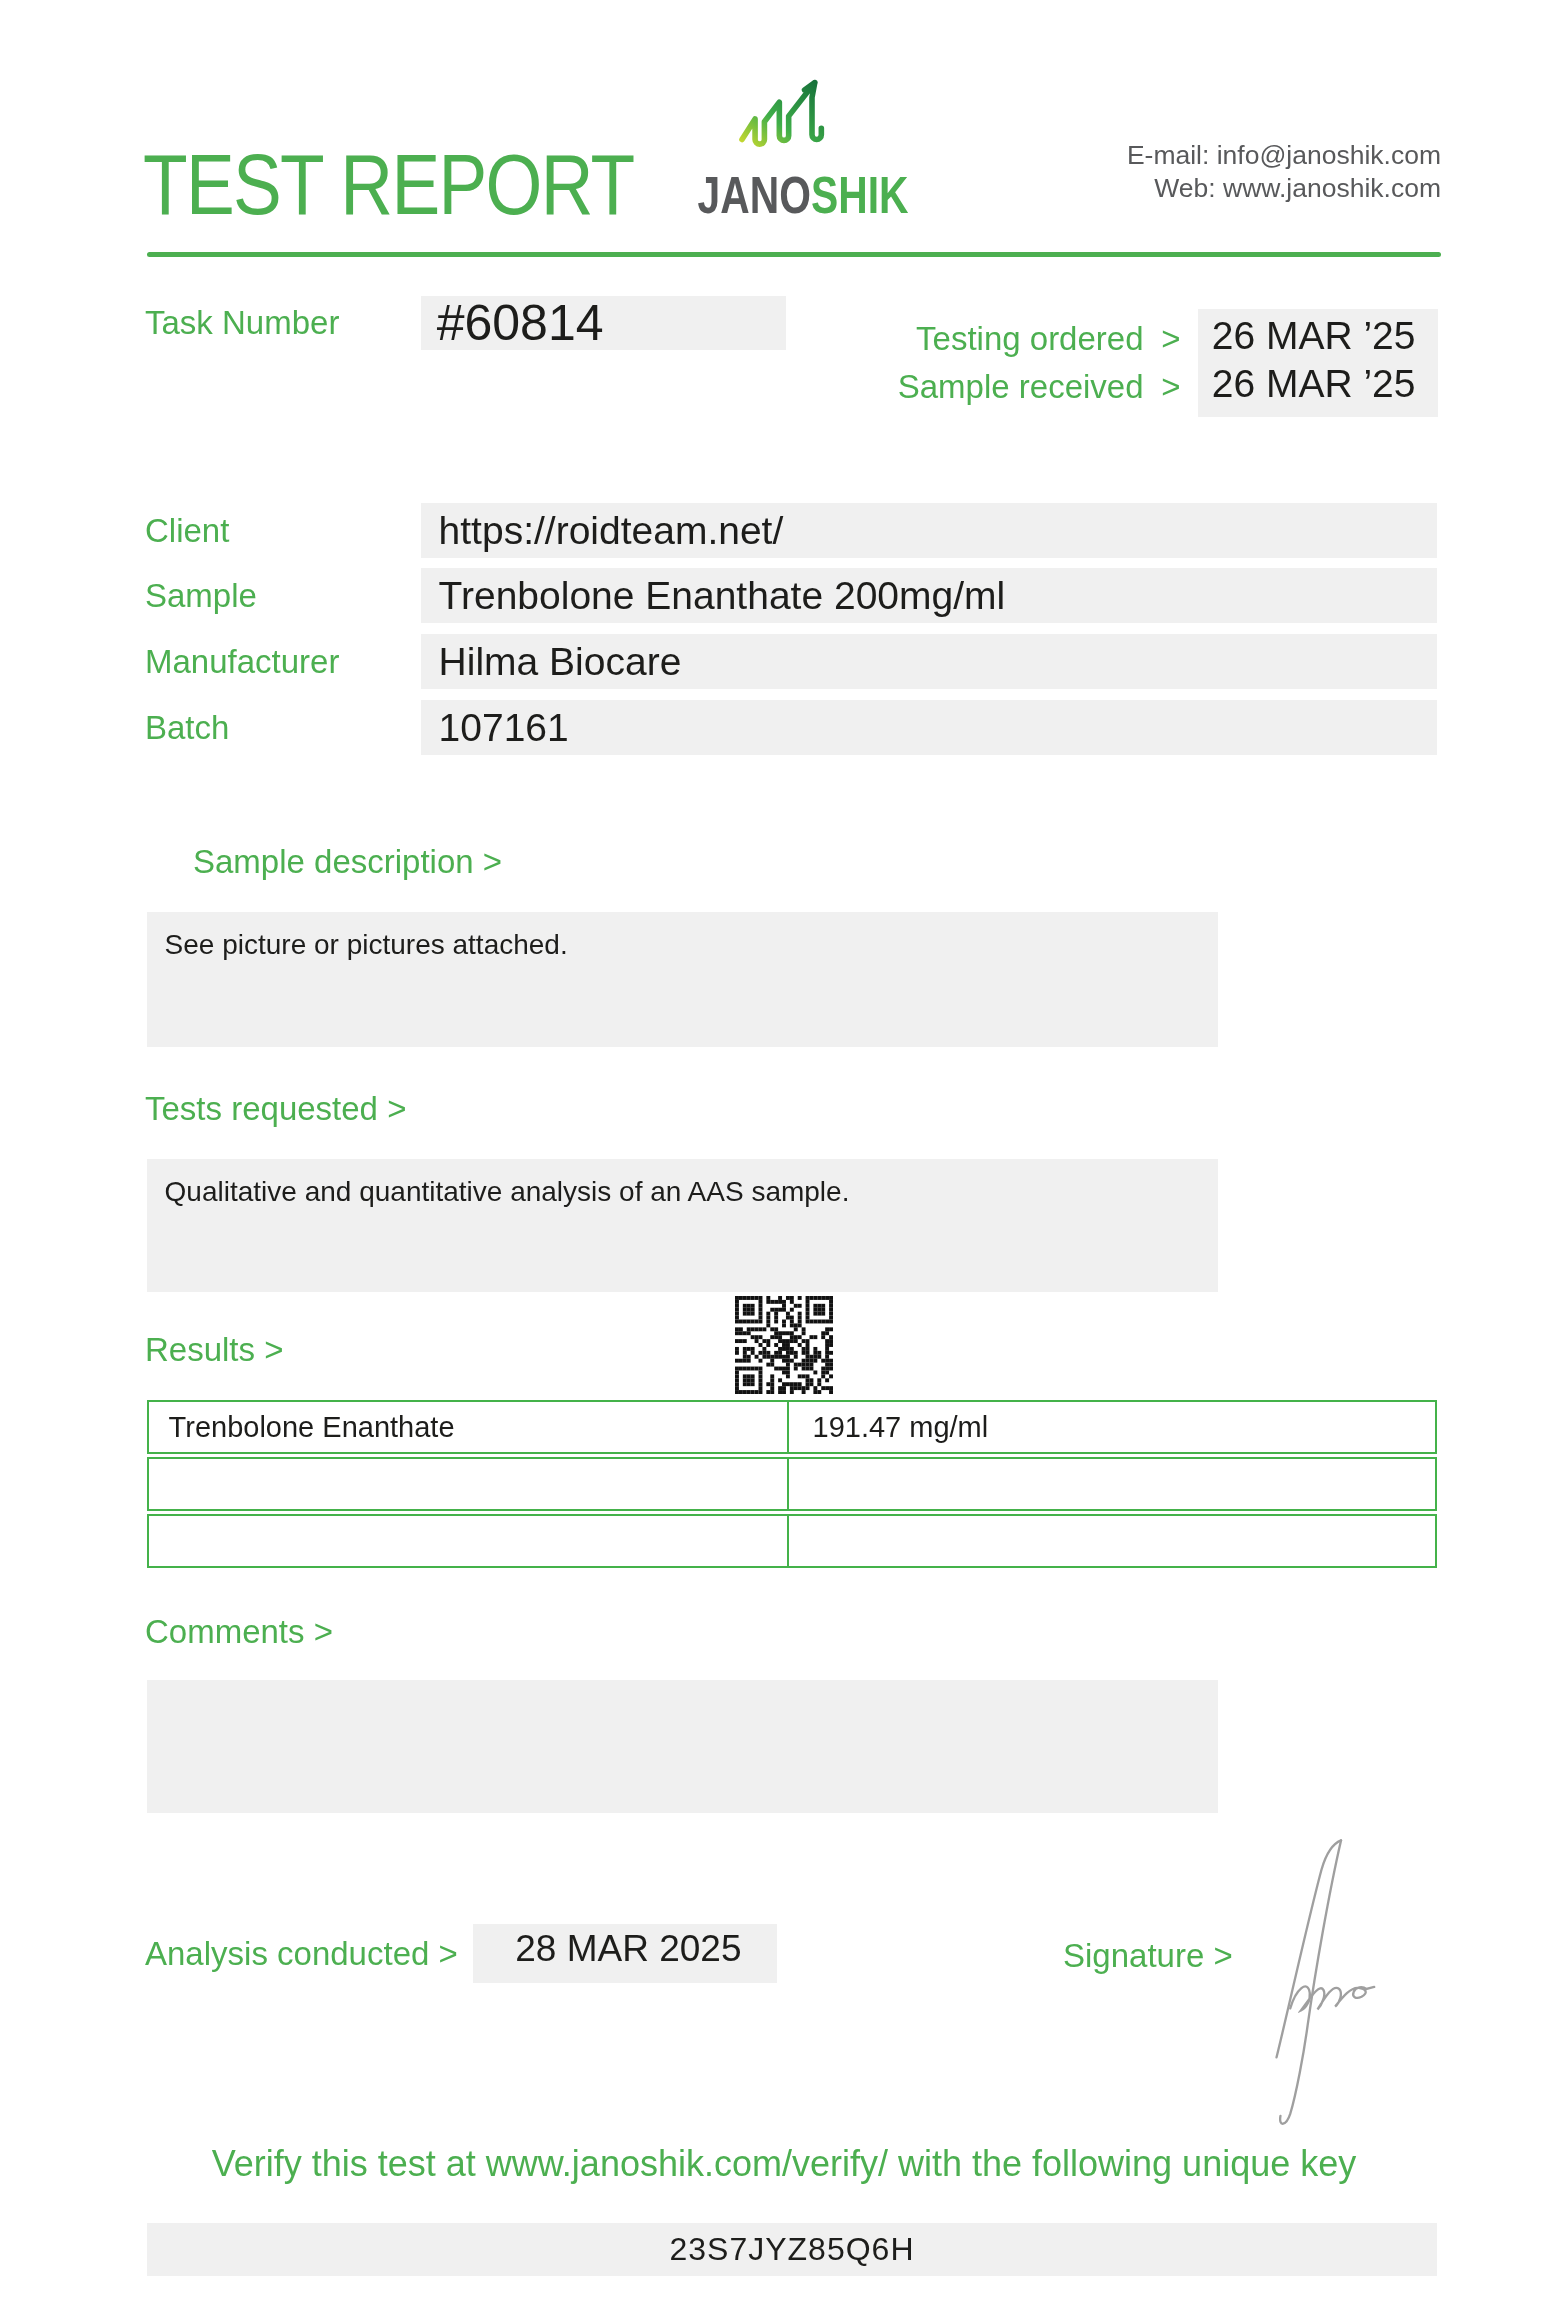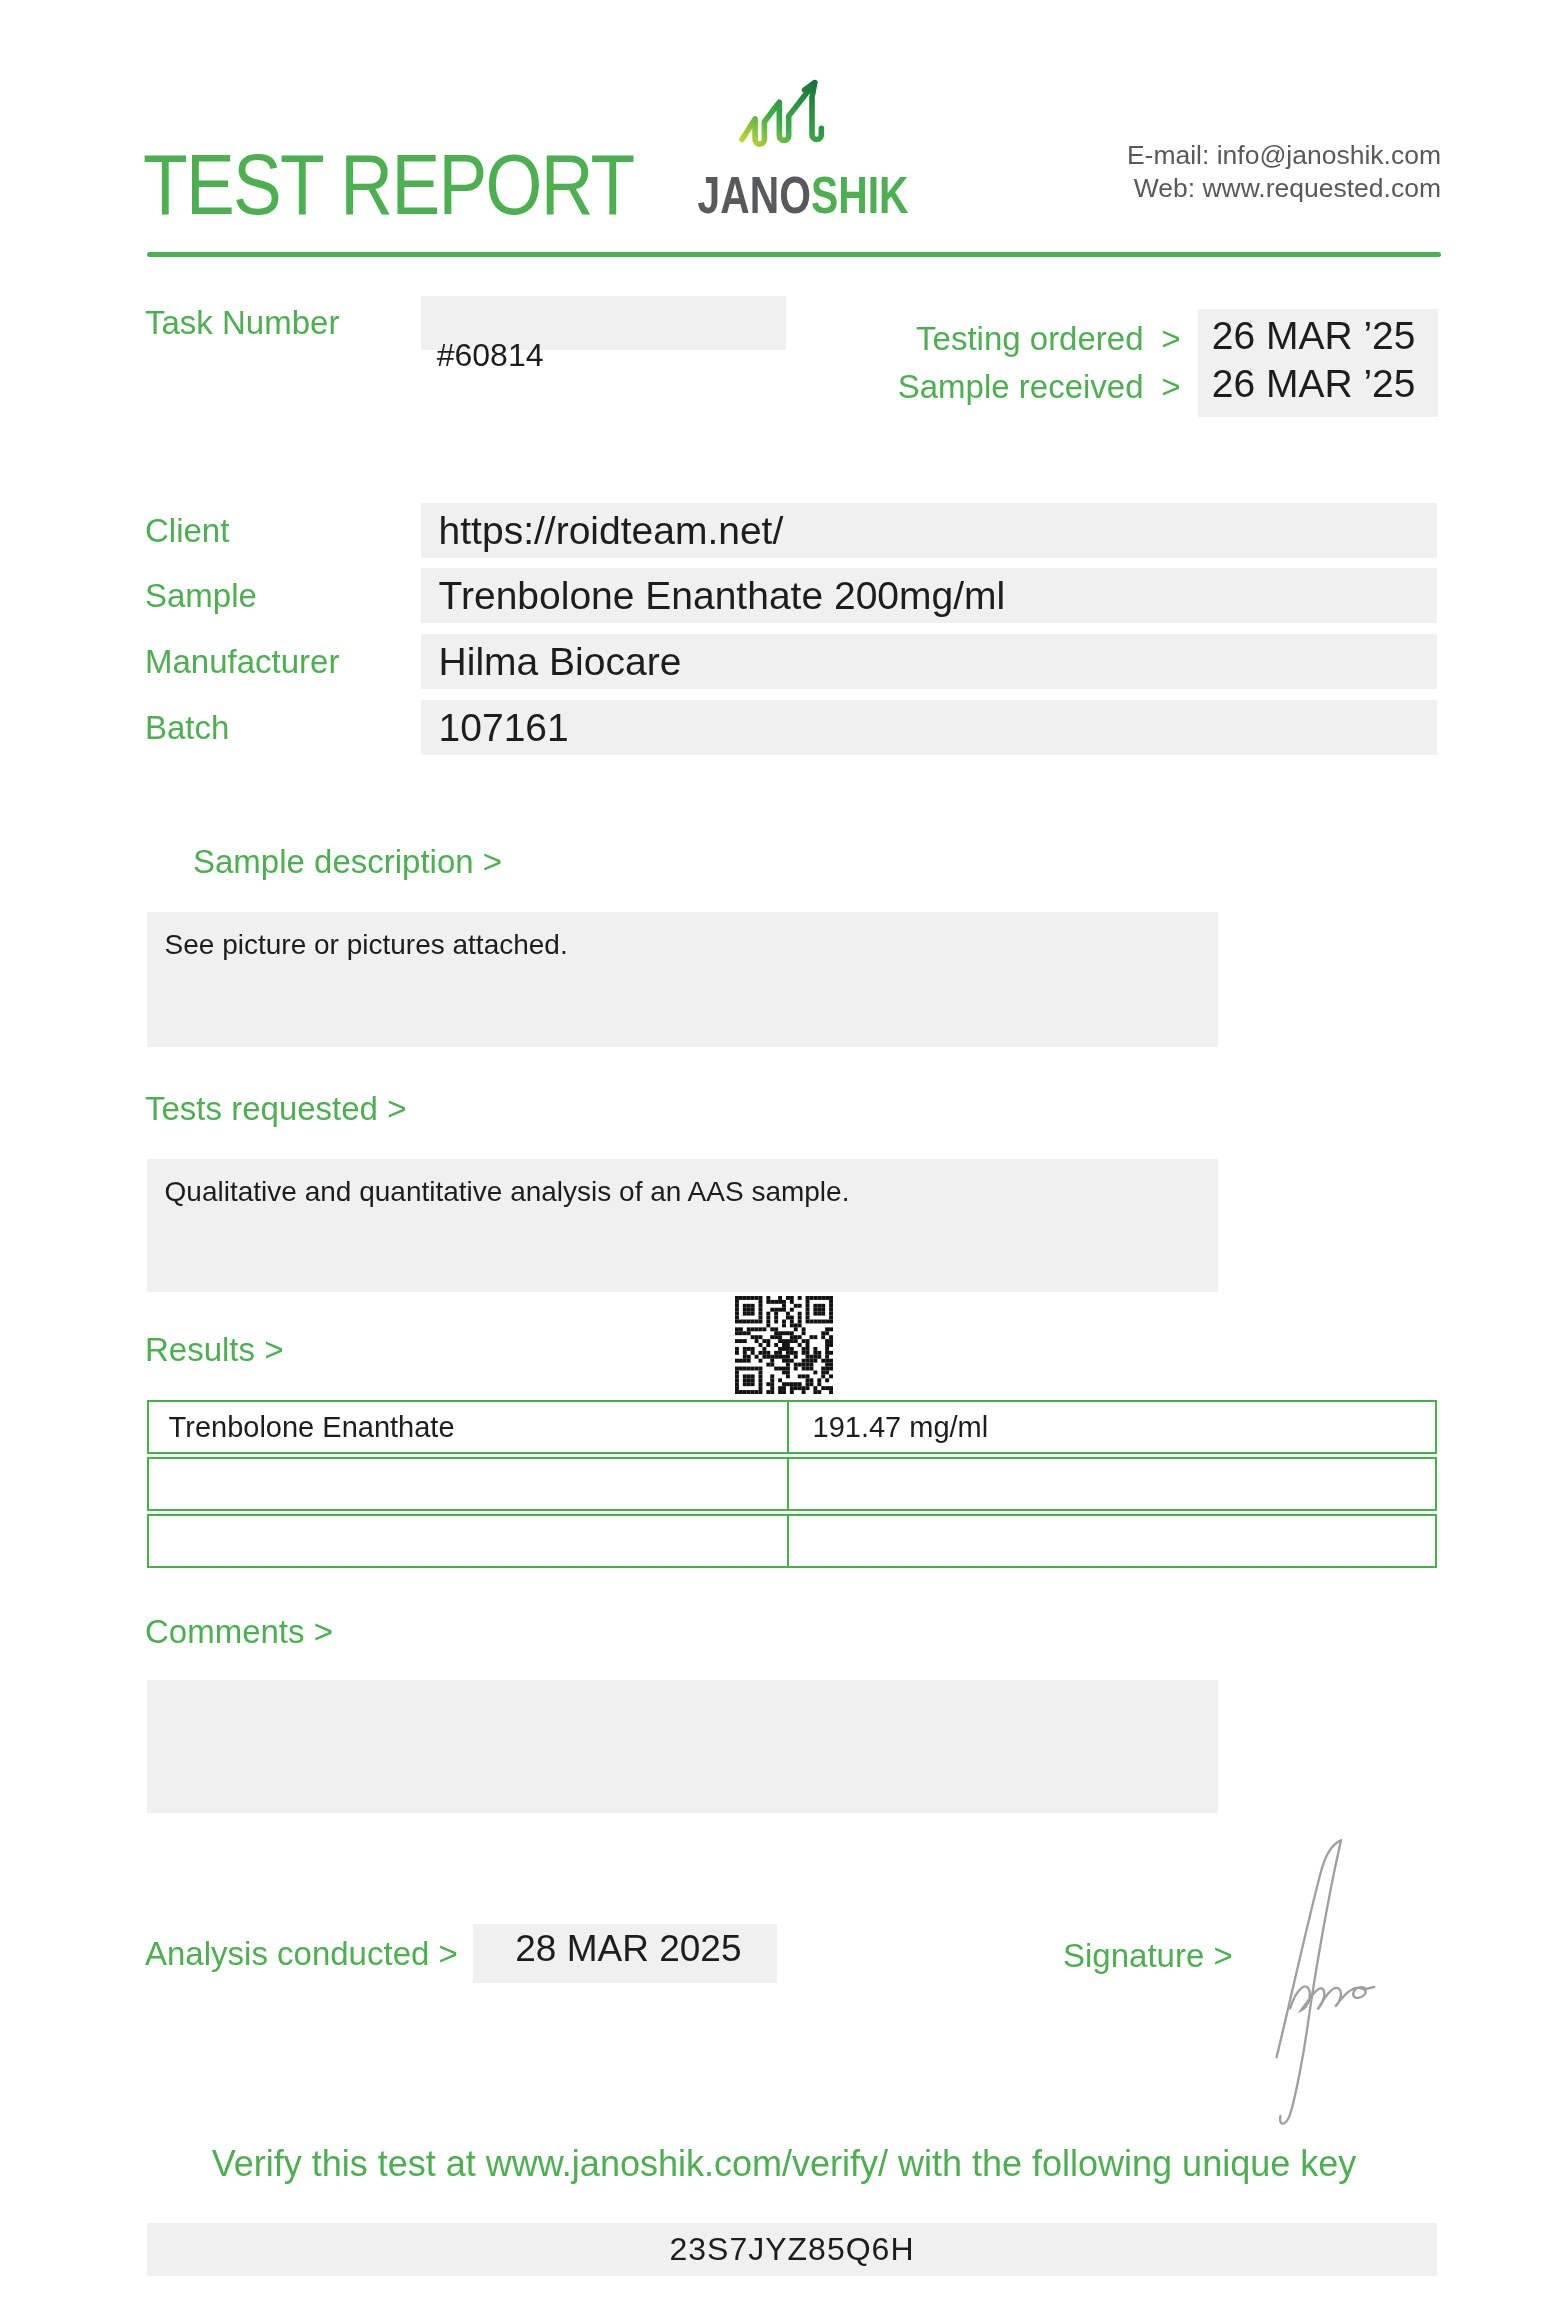"www.requested.com" span { text: www.requested.com -> www.janoshik.com }
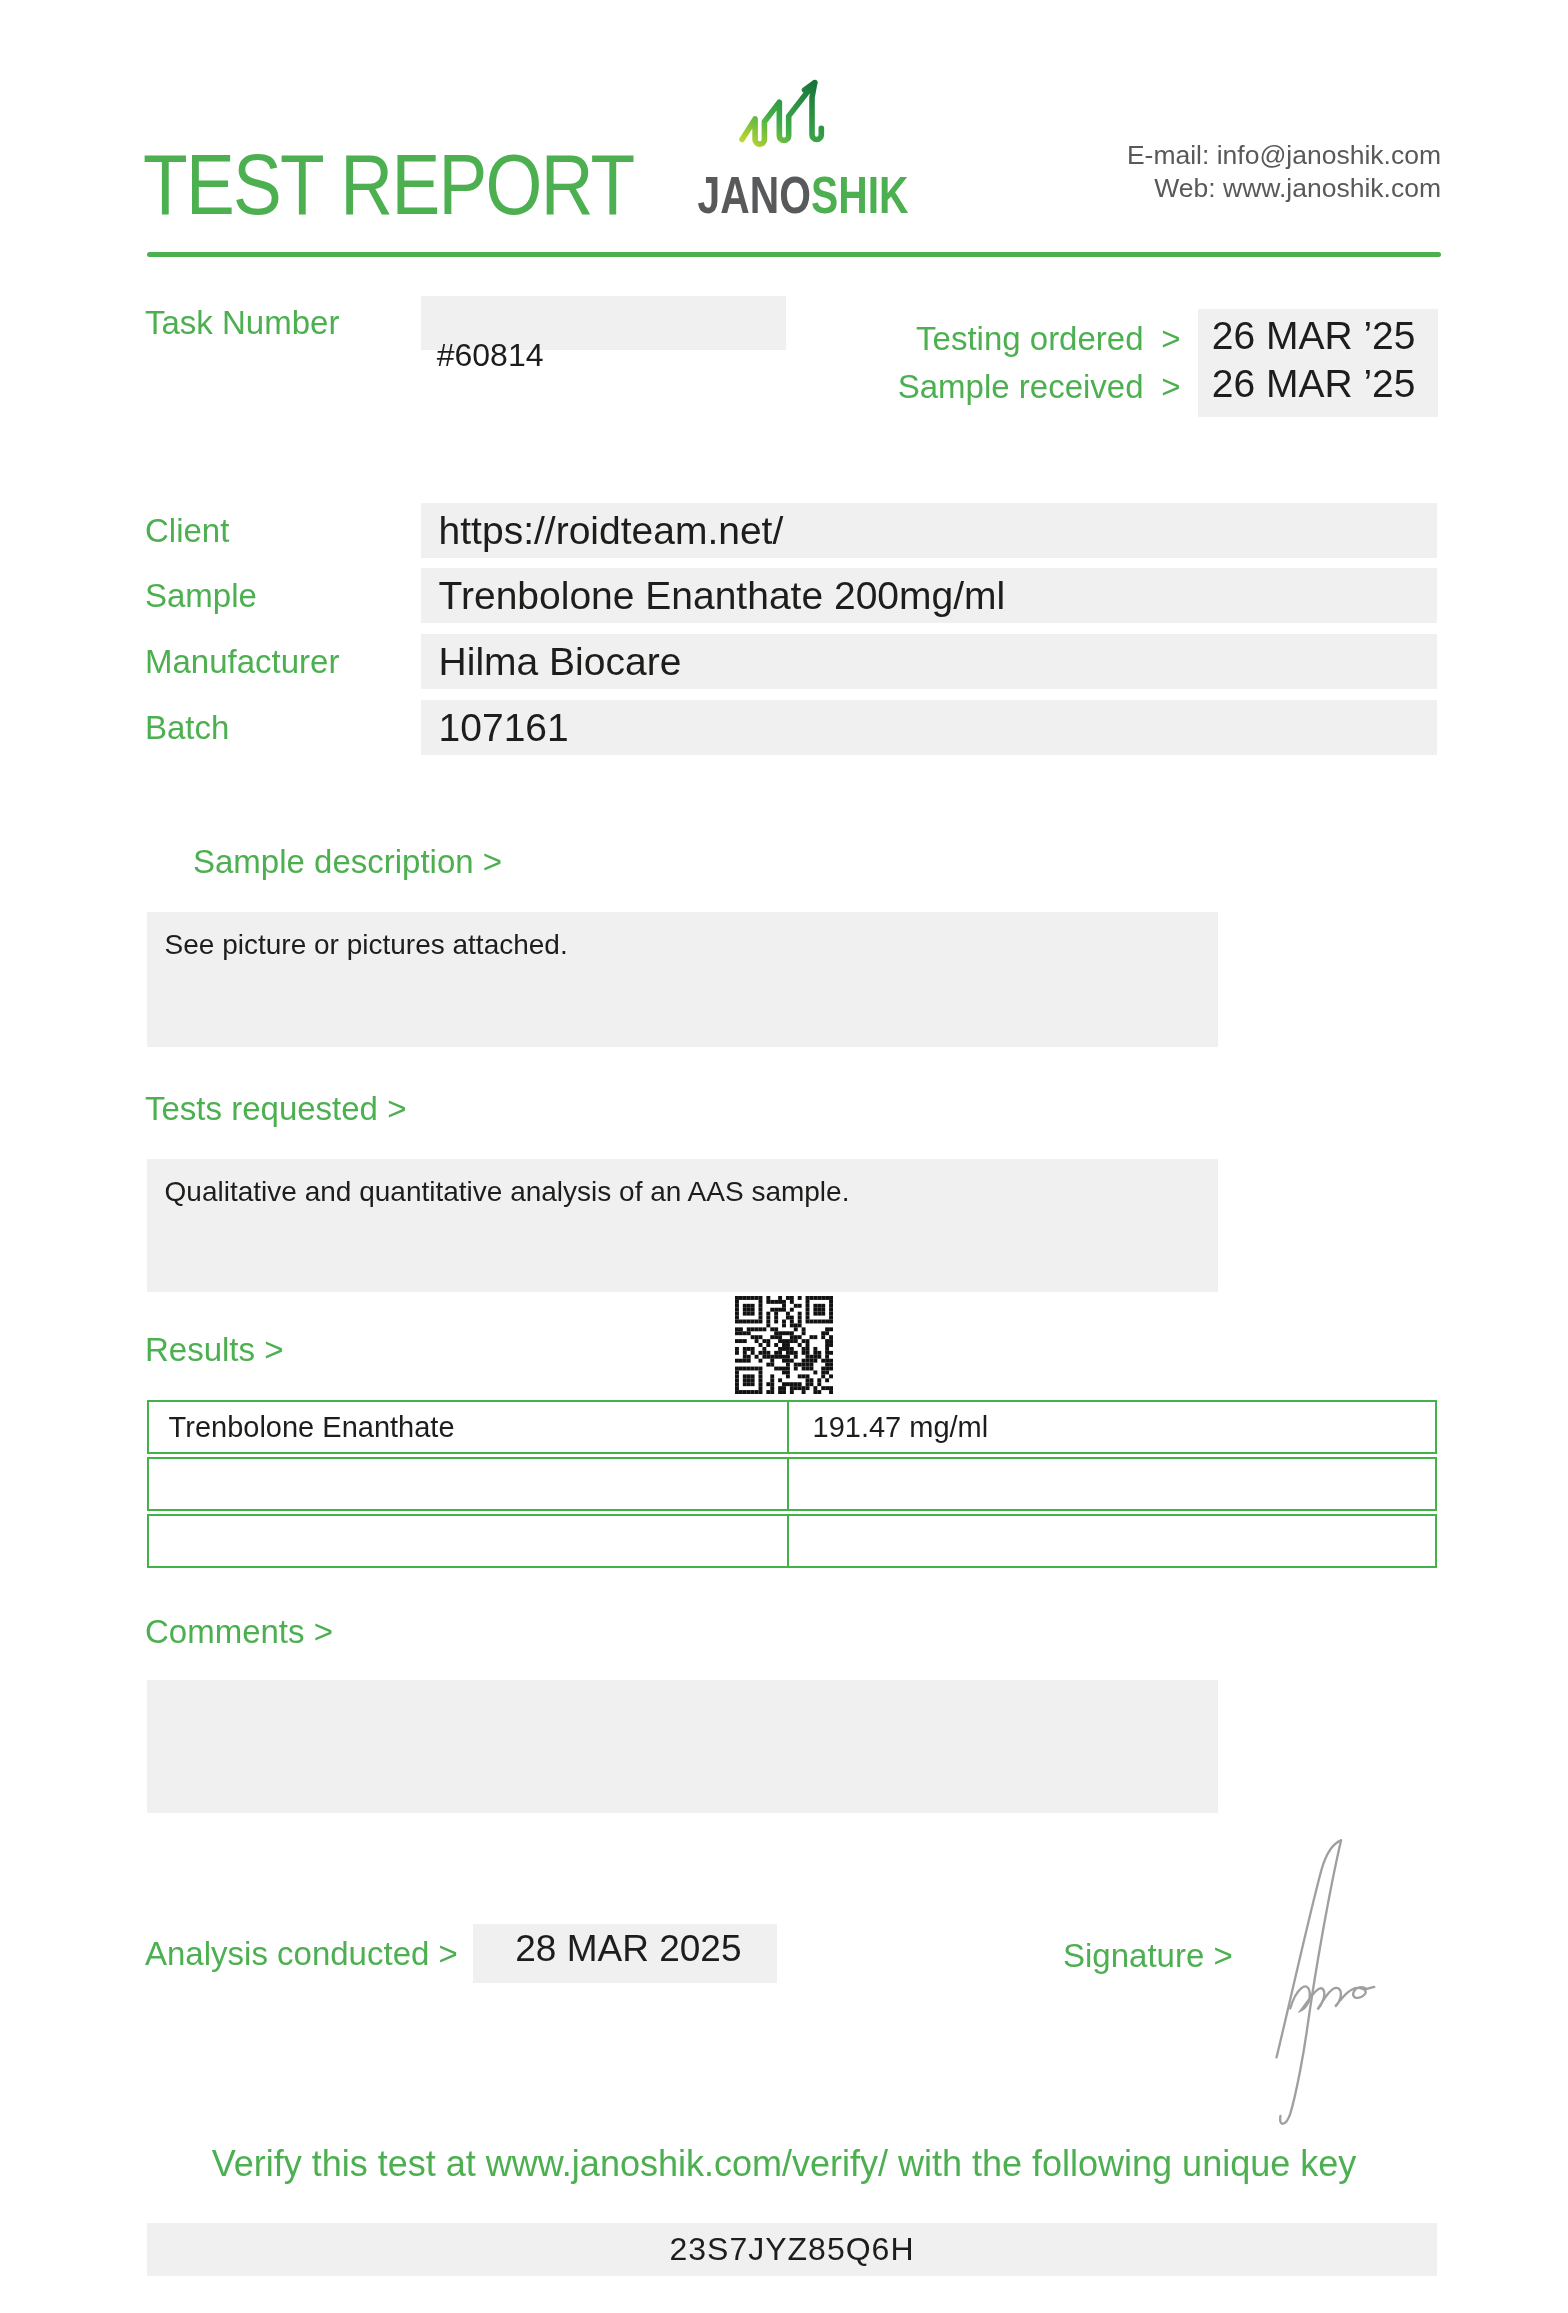"#60814" .task-box span { font-size: 32px -> 50px; margin-top: 32px -> none }
